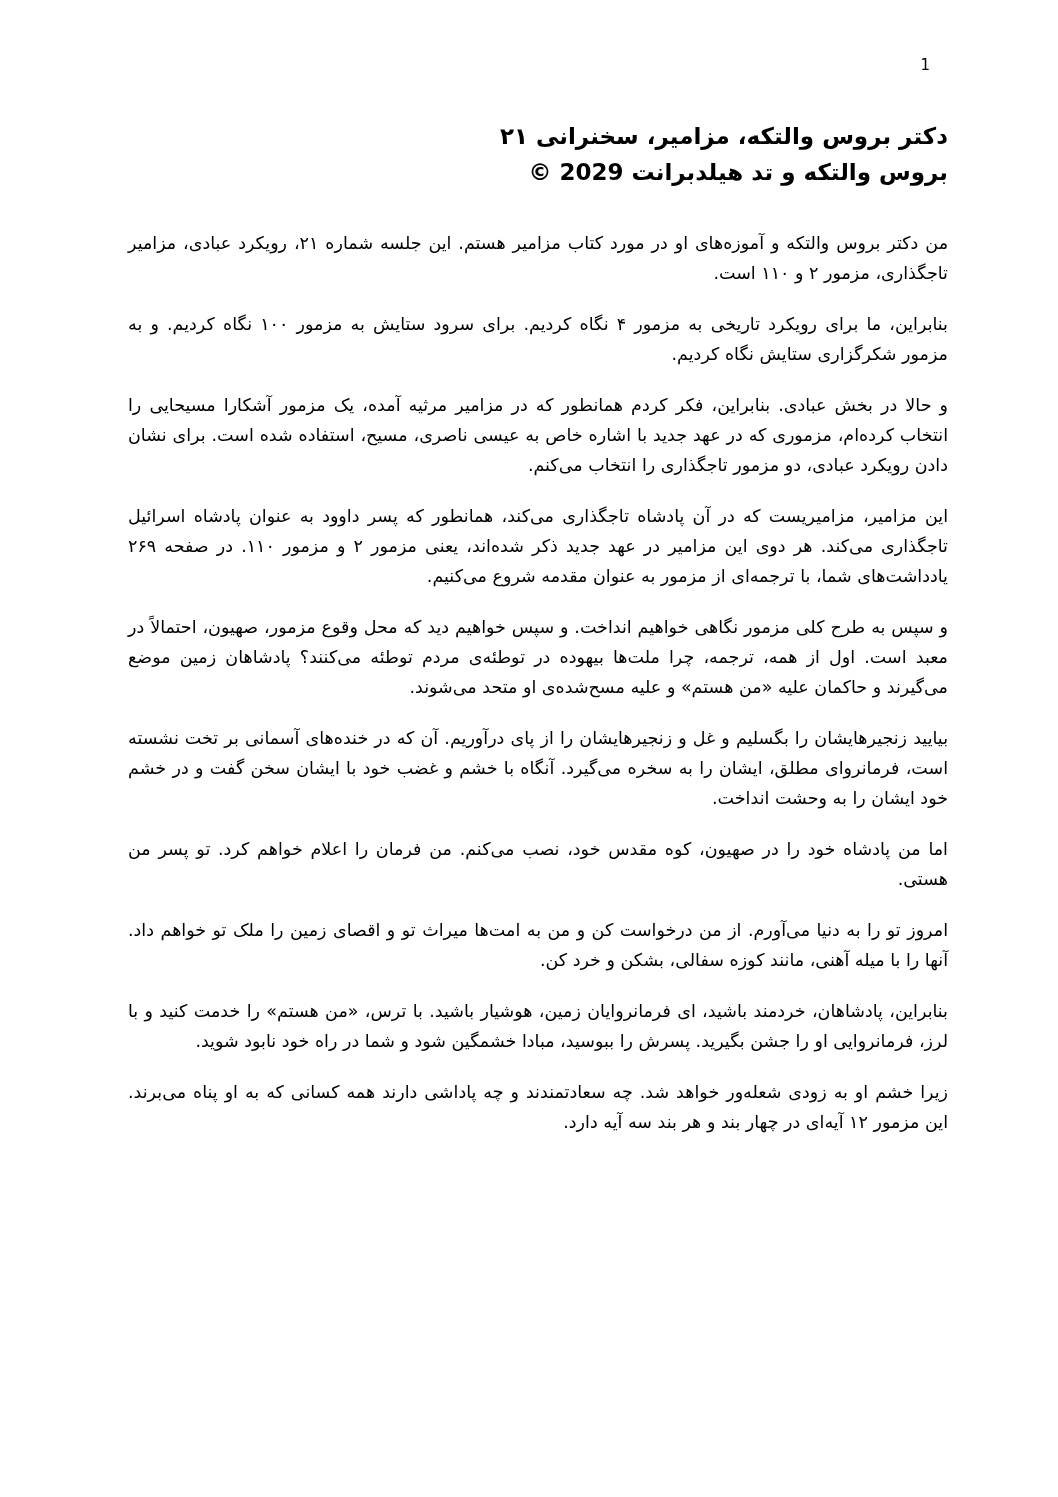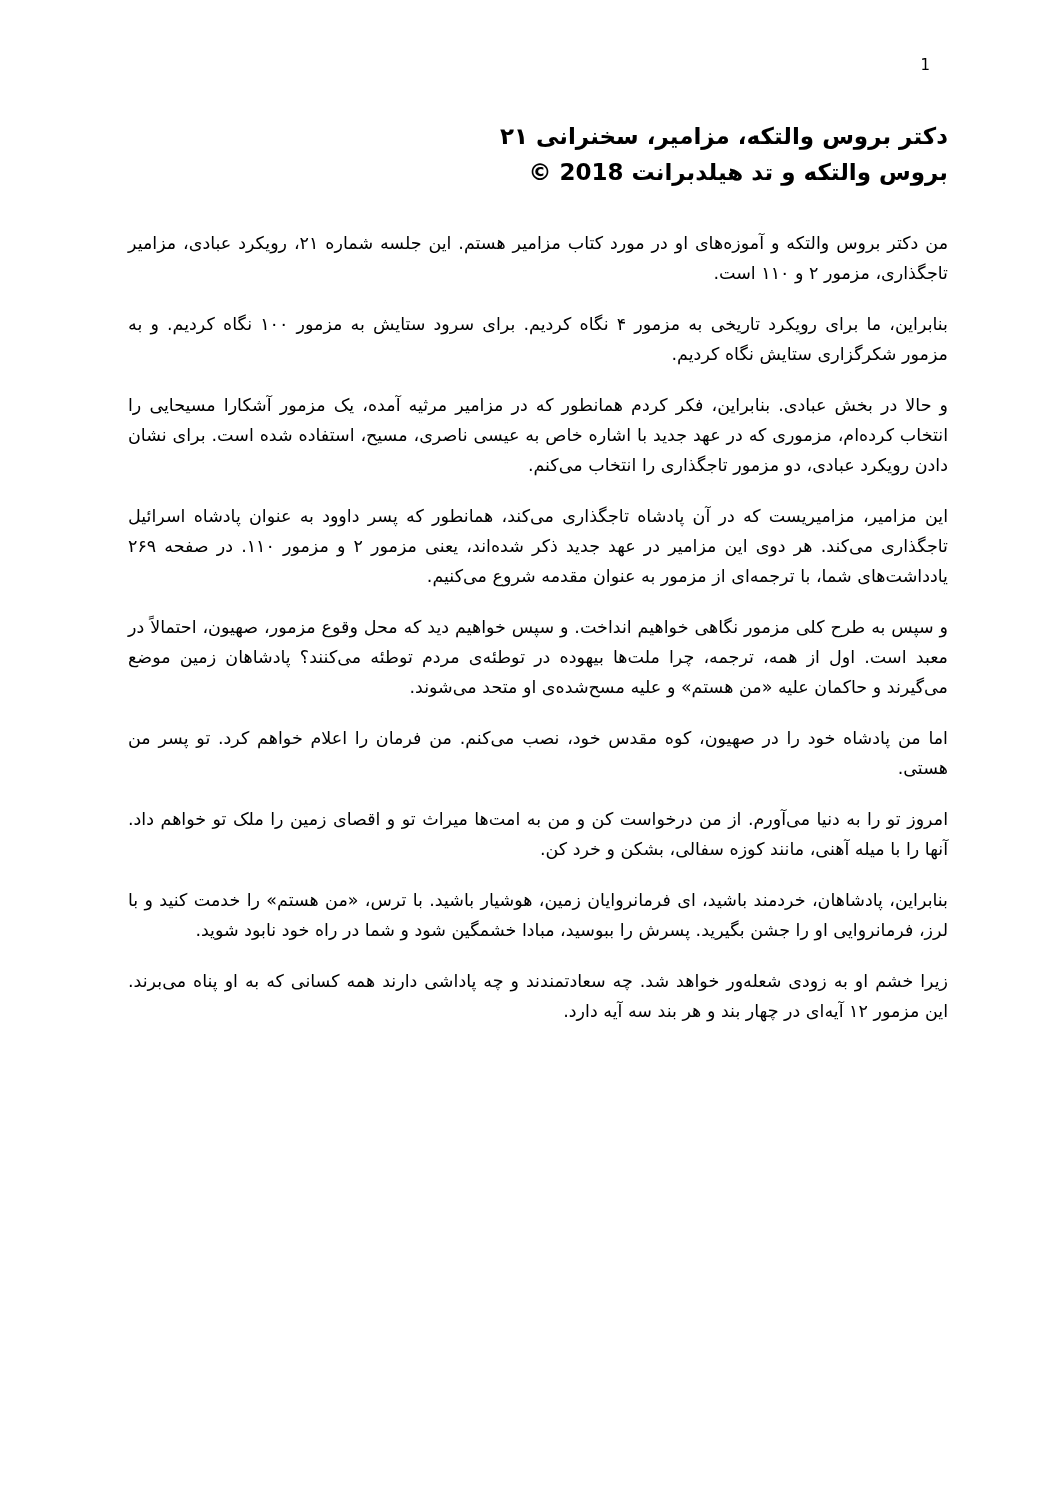"بروس والتکه و تد هیلدبرانت" span.title-line { text: 2018 -> 2029 }
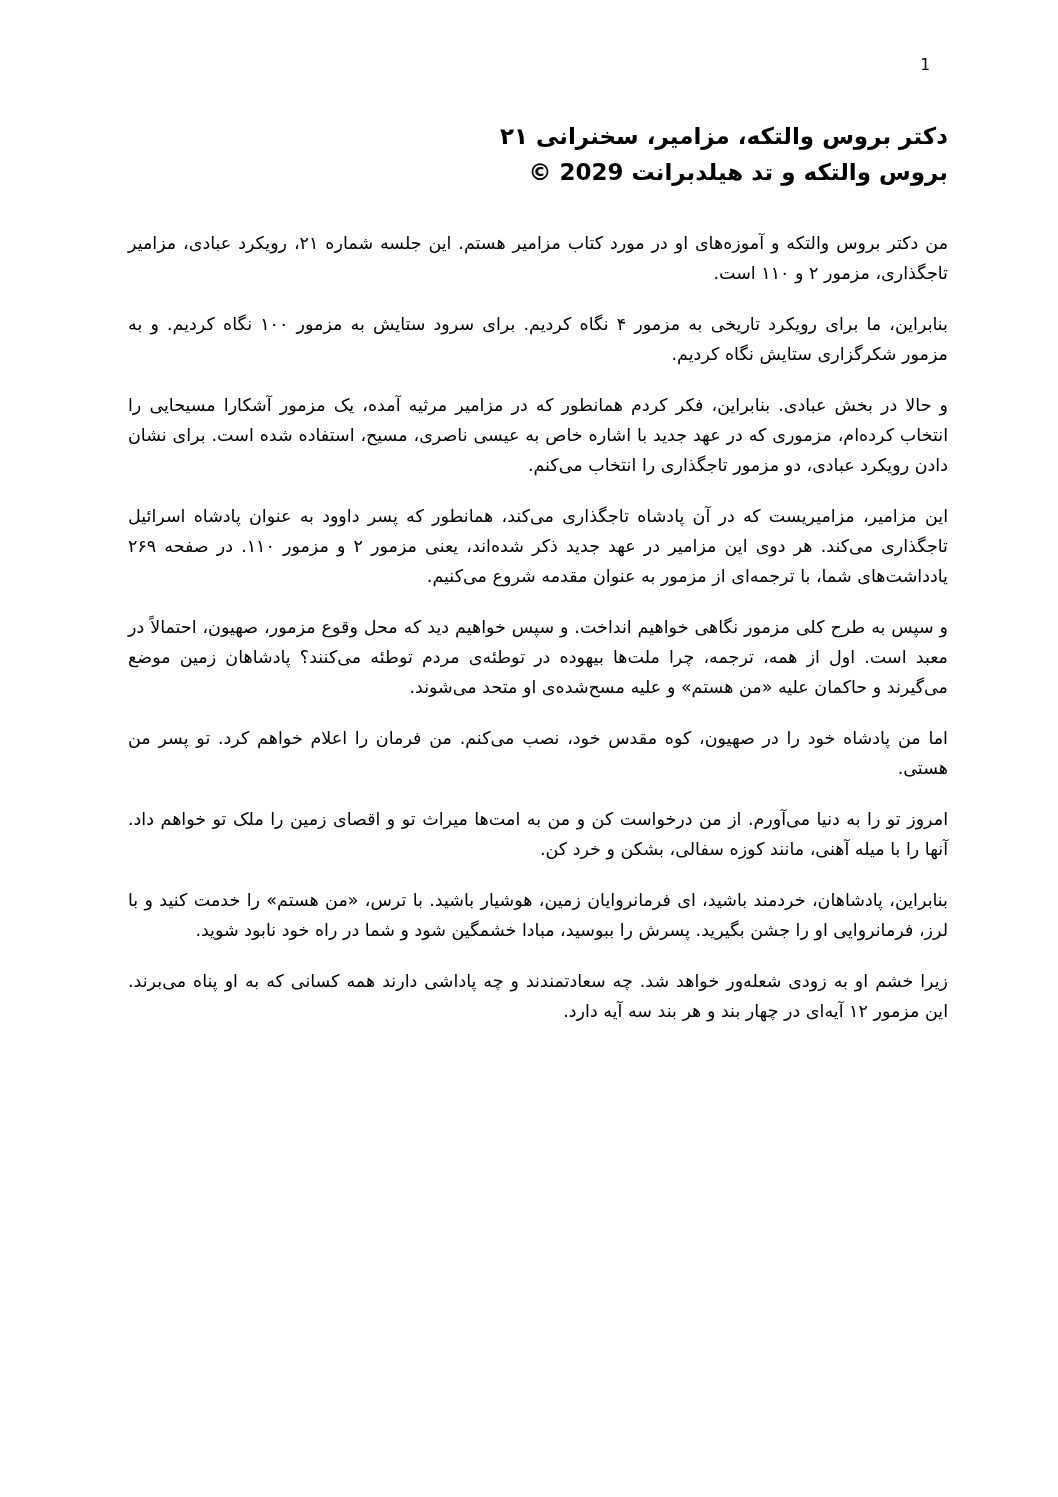"بیایید زنجیرهایشان را بگسلیم و" p.para { html: none -> <p>بیایید زنجیرهایشان را بگسلیم و غل و زنجیرهایشان را از پای درآوریم. آن که در خنده‌های آسمانی بر تخت نشسته است، فرمانروای مطلق، ایشان را به سخره می‌گیرد. آنگاه با خشم و غضب خود با ایشان سخن گفت و در خشم خود ایشان را به وحشت انداخت.</p> }
